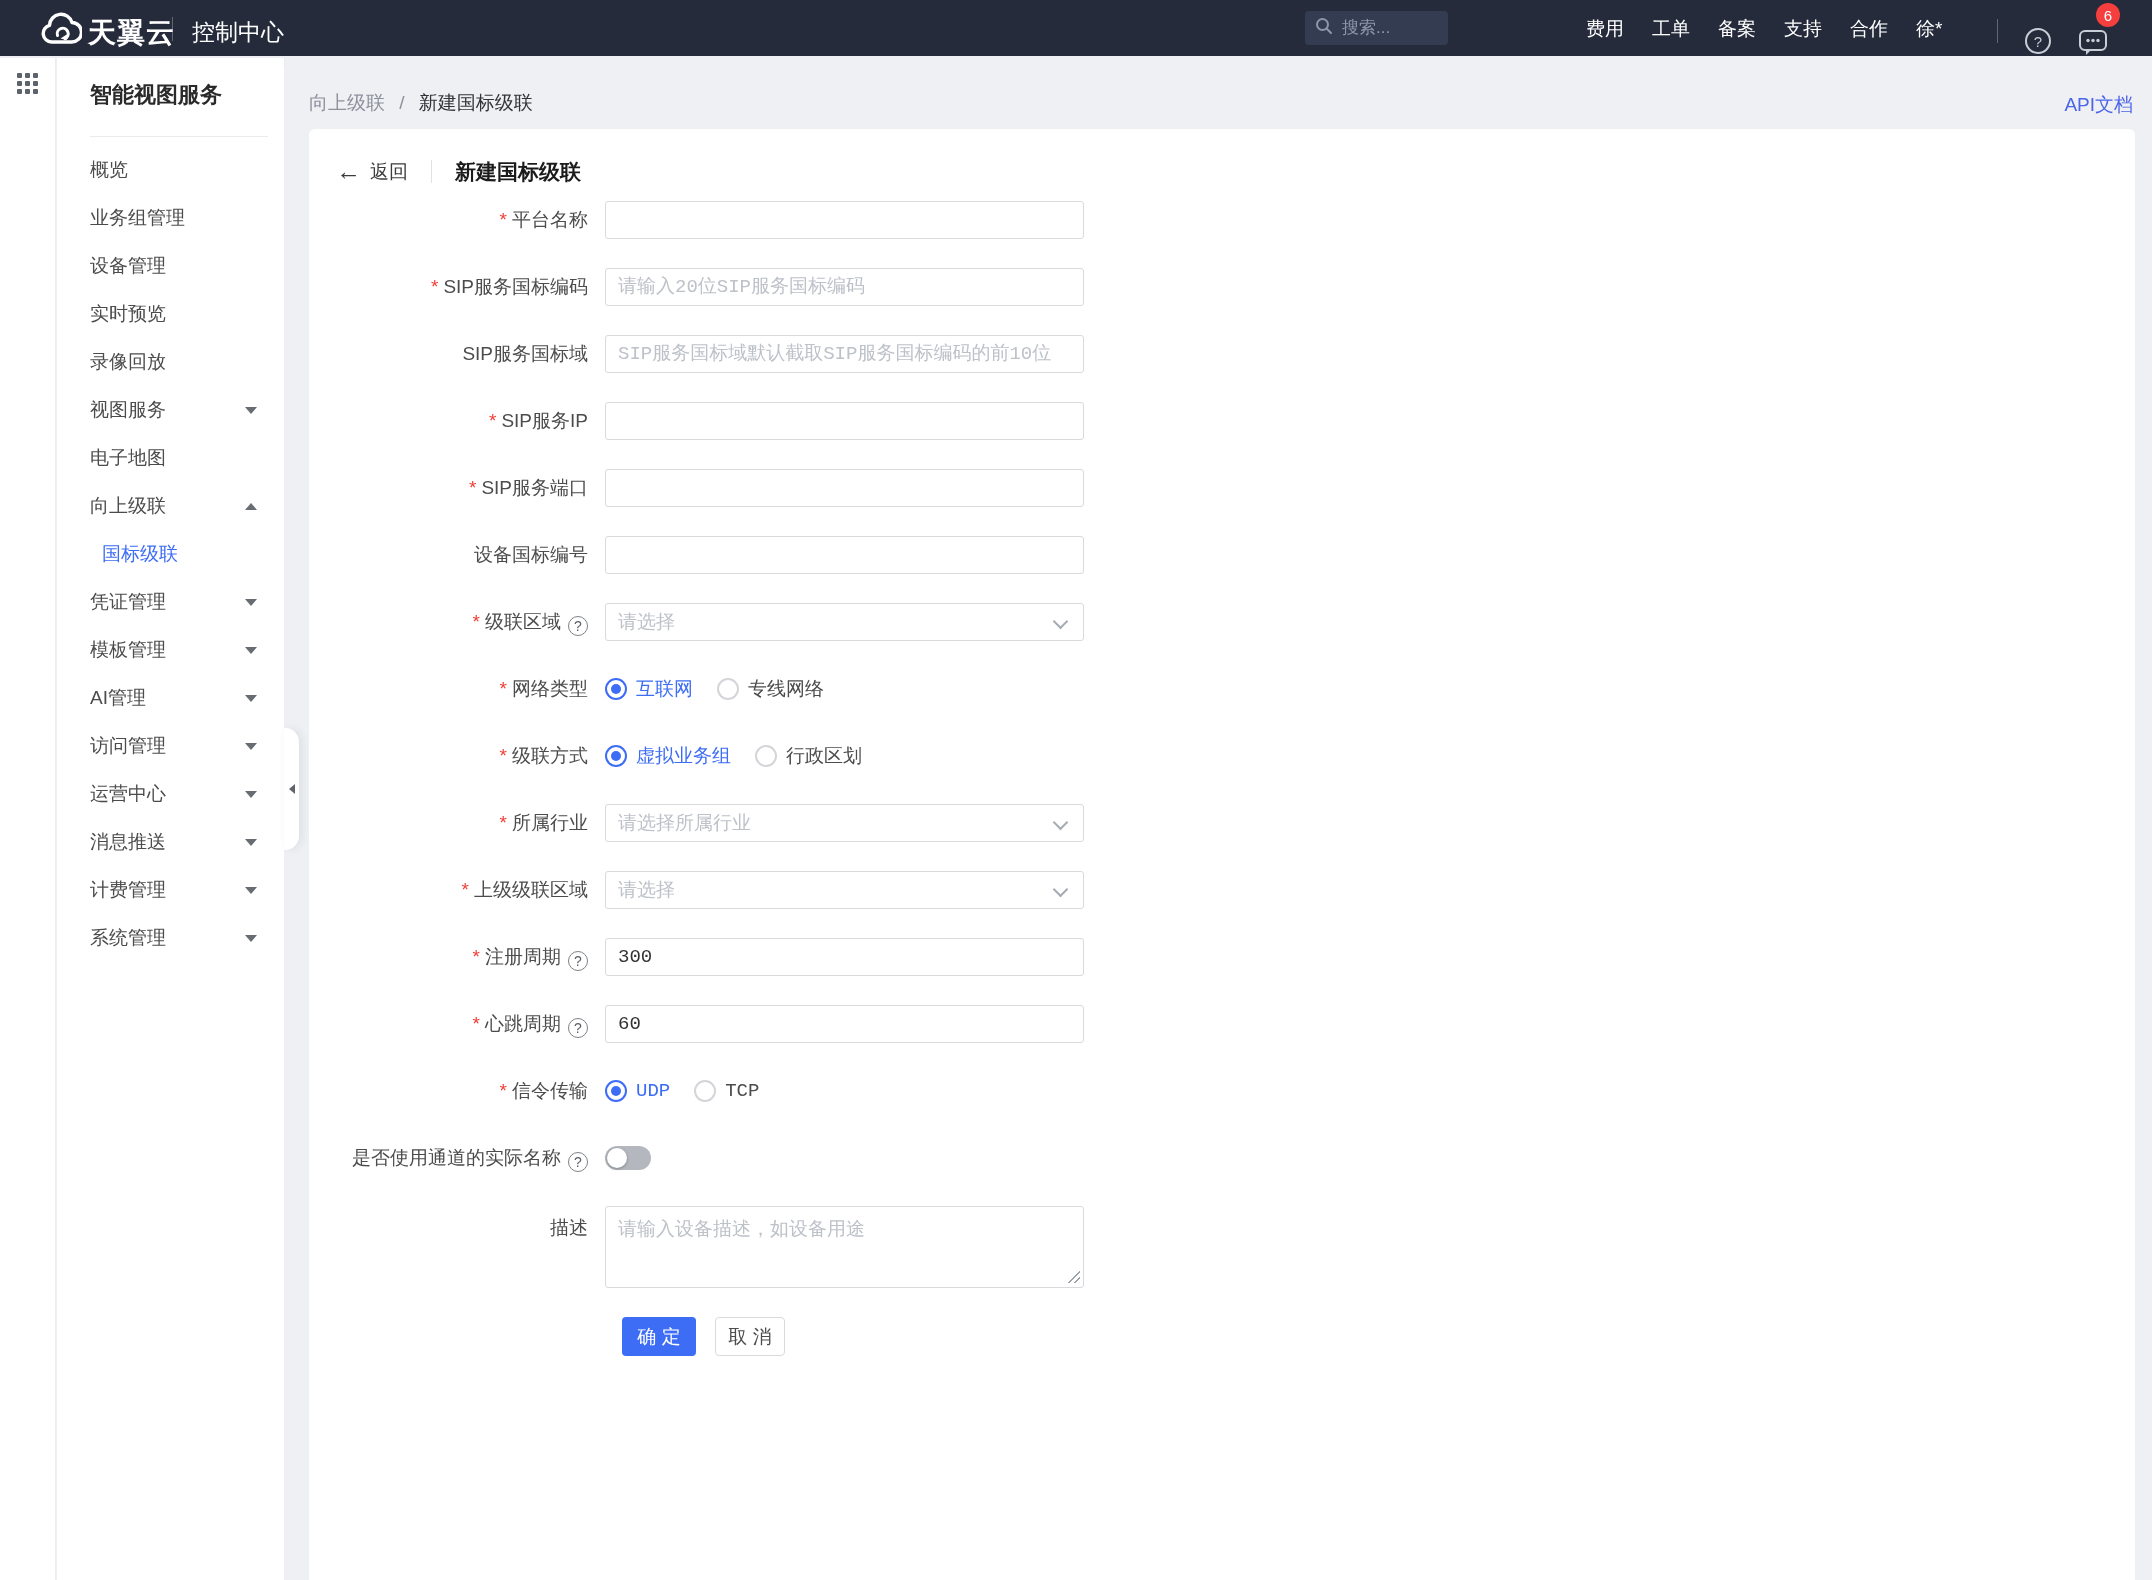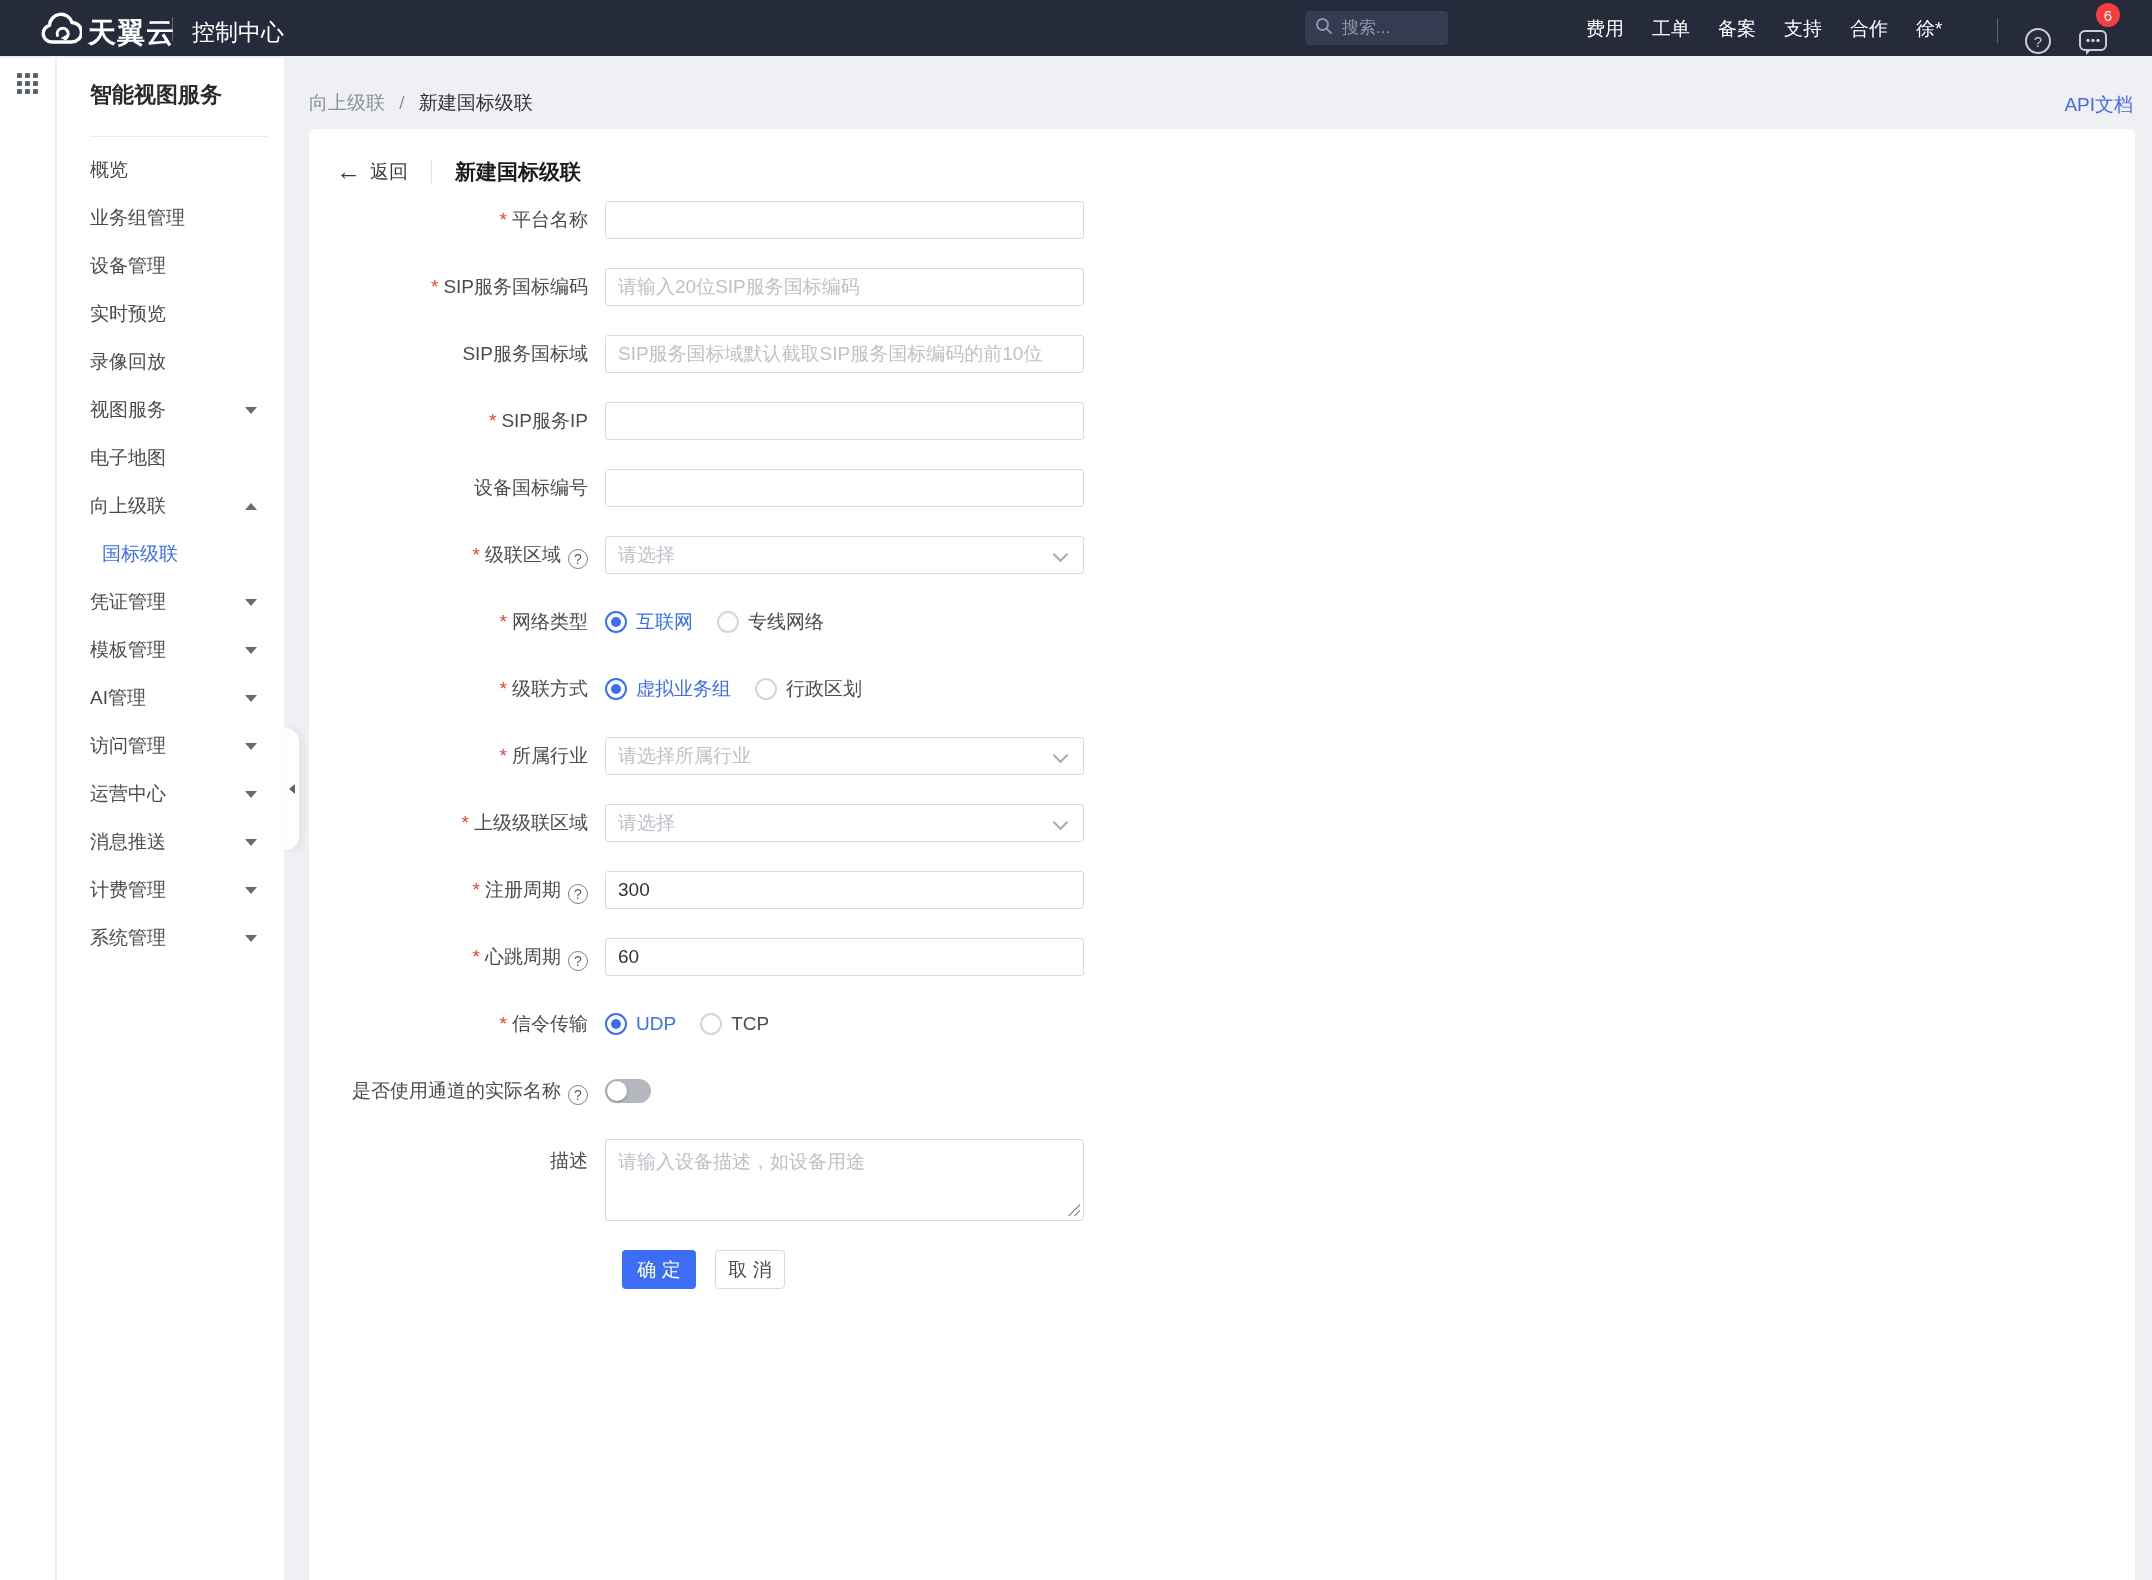"请输入20位SIP服务国标编码" .fctrl { font-family: none -> Liberation Mono, monospace }
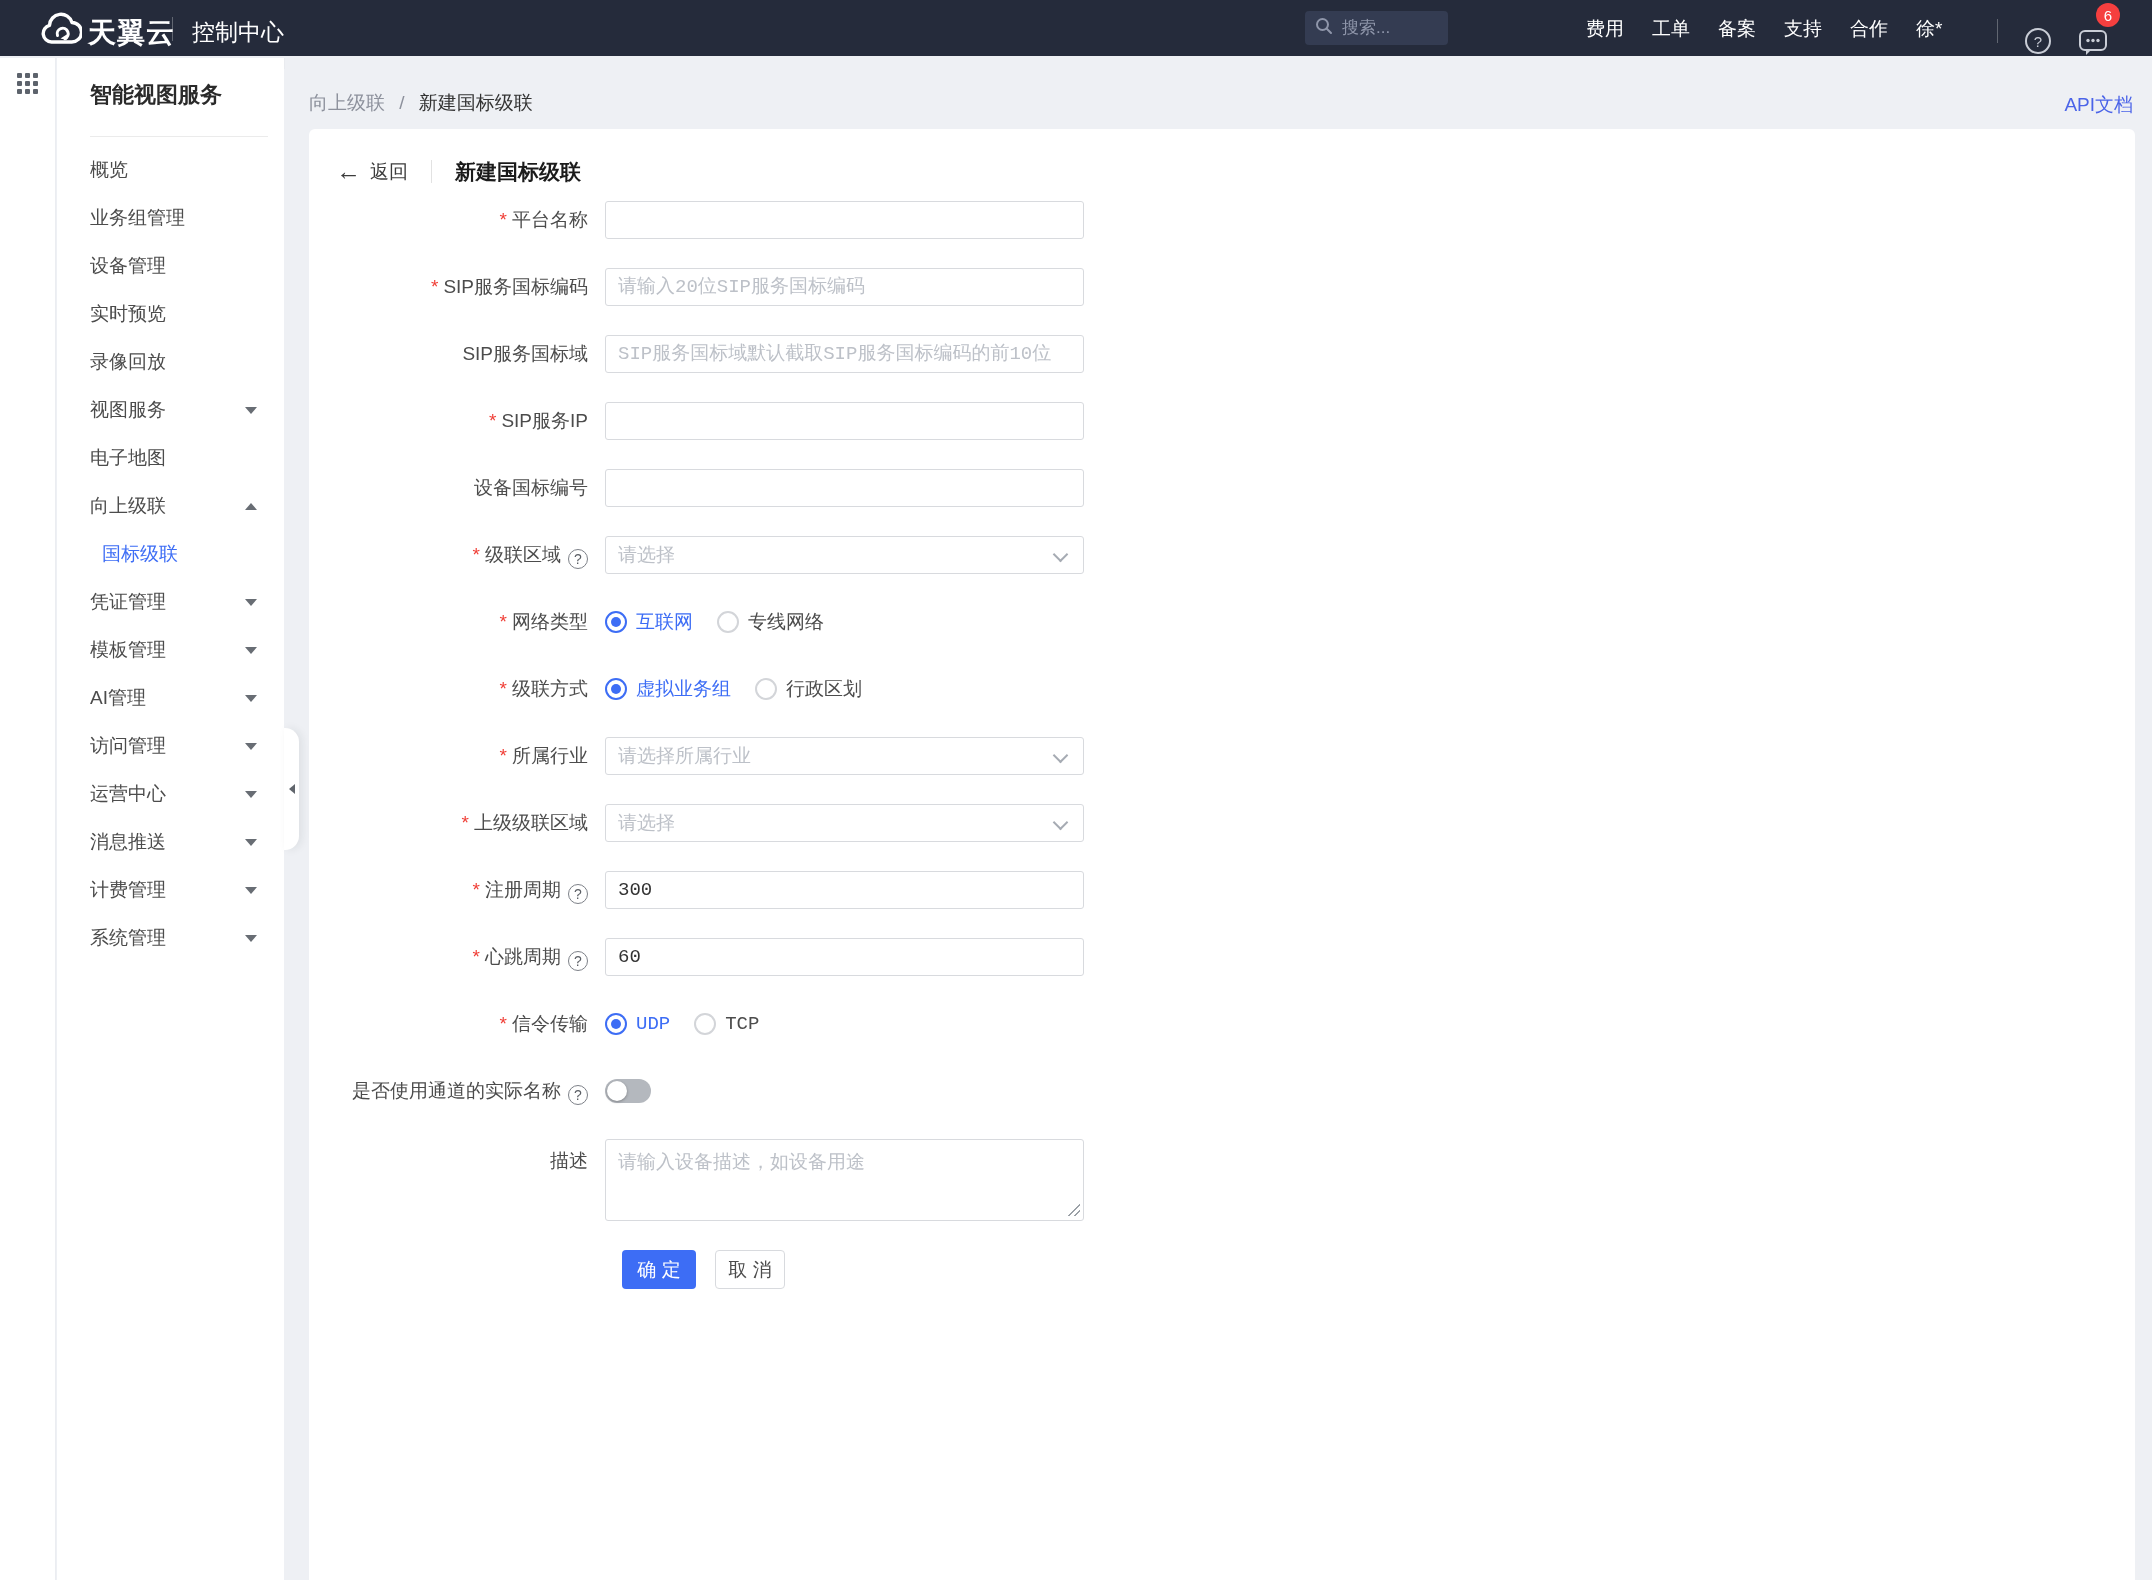"* SIP服务端口" div.frow { html: none -> <div> <div><span>*</span><span>SIP服务端口</span></div> <div> <input> </div> </div> }
